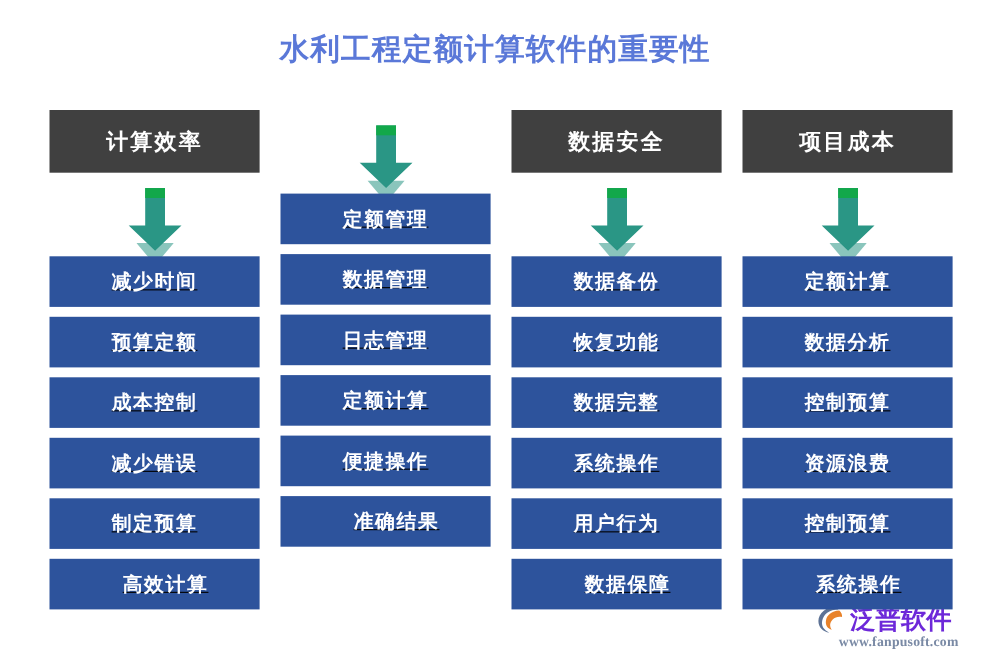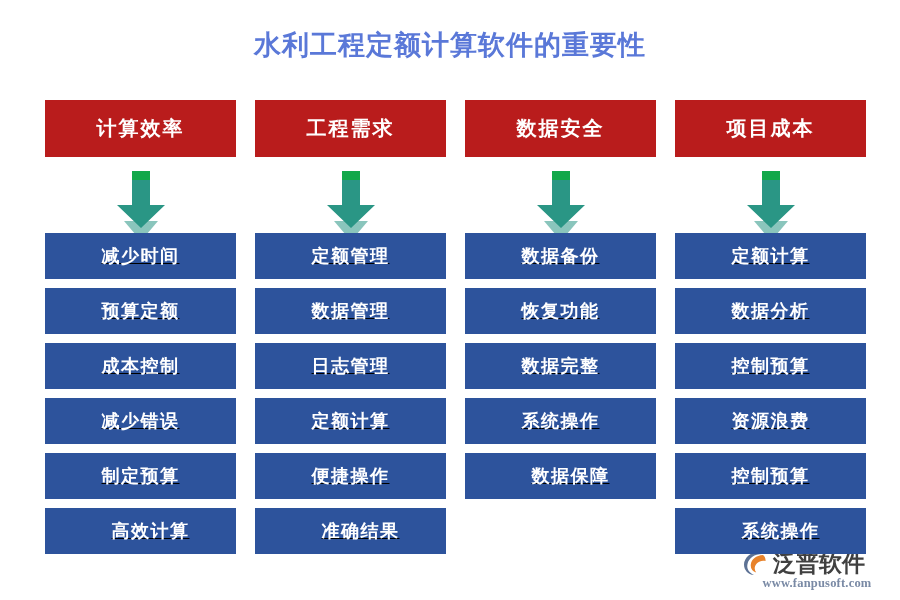"计算效率" .col-header { background: #b91c1c -> #404040 }
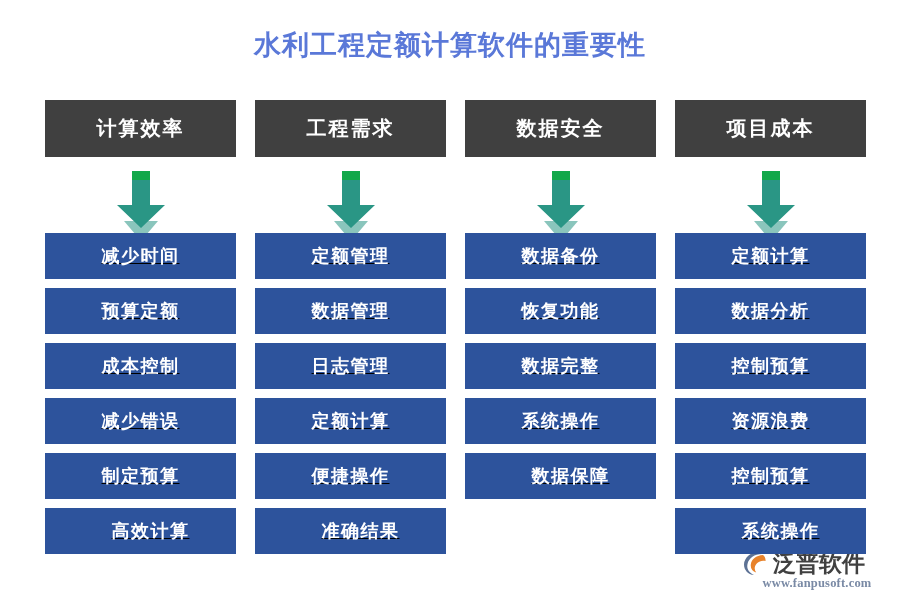"工程需求" div.col-header { html: <div>工程需求</div> -> none }
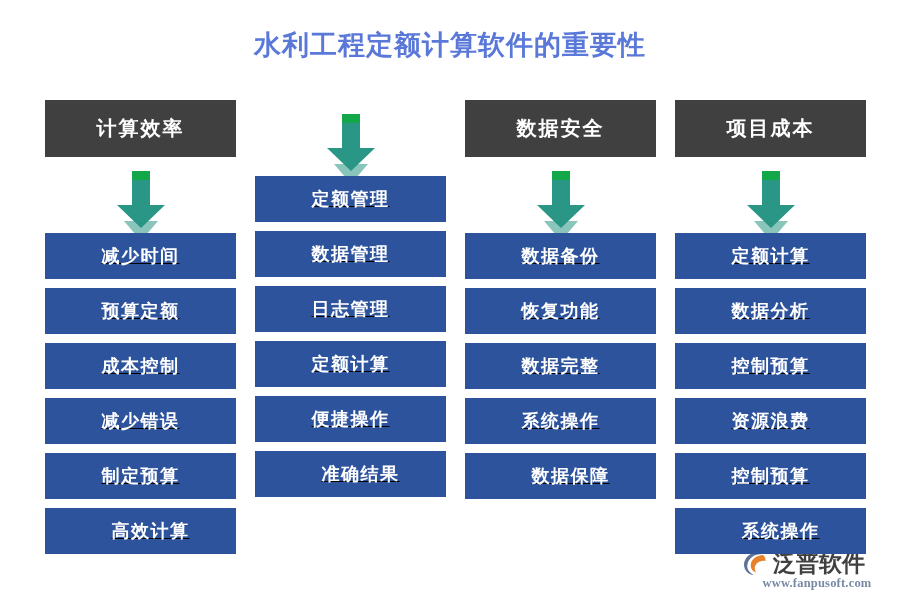"用户行为" div.cell { html: none -> <div>用户行为</div> }
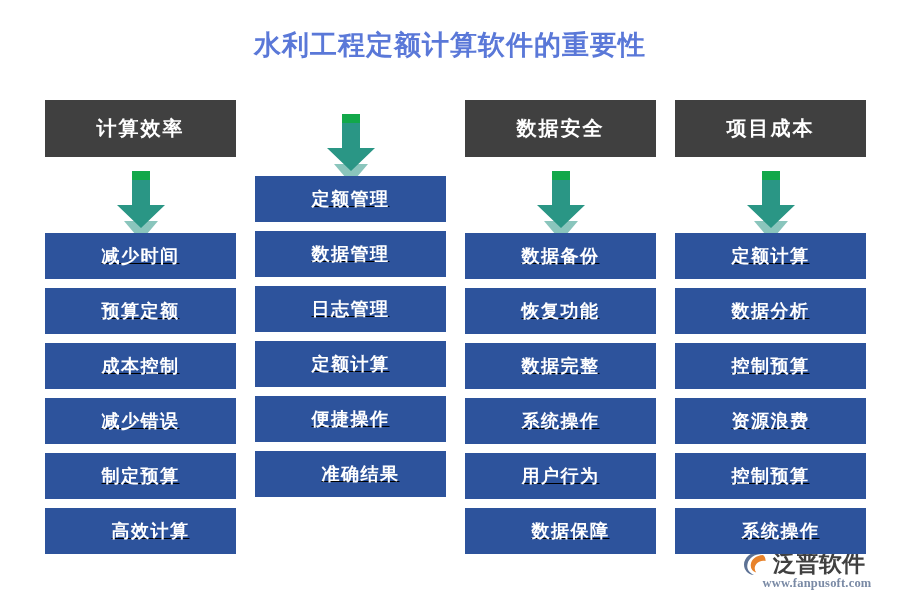"泛普软件" .wm-name { color: #404040 -> #6d28d9 }
